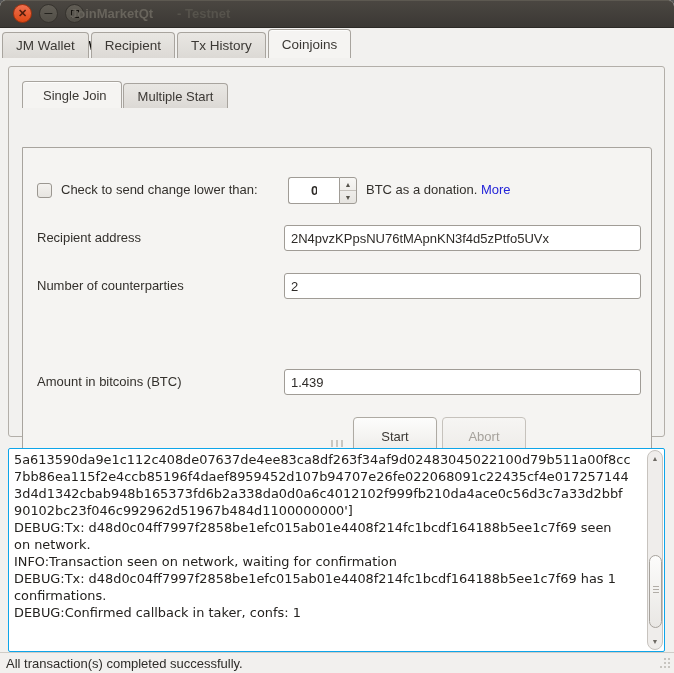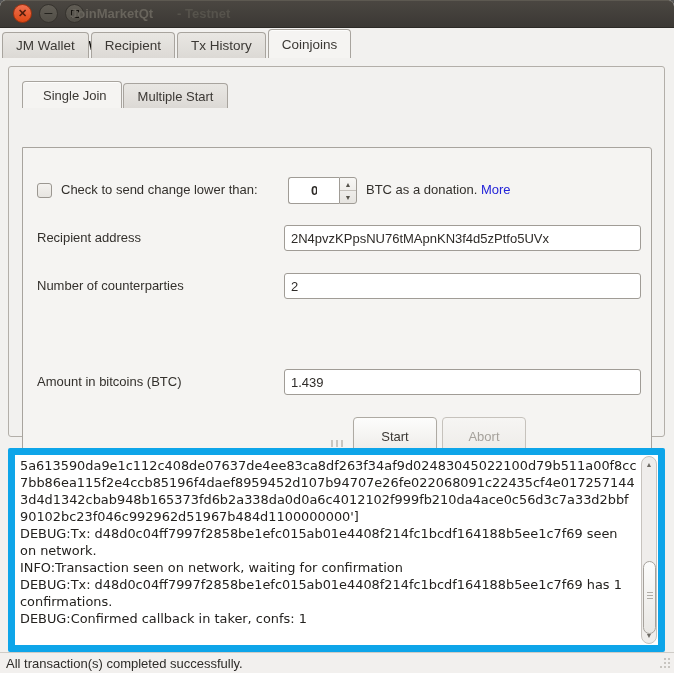"5a613590da9e1c112c408de07637de4ee83ca8df" .log { border: 7px solid #0ea5e9 -> 1px solid #0ea5e9 }
